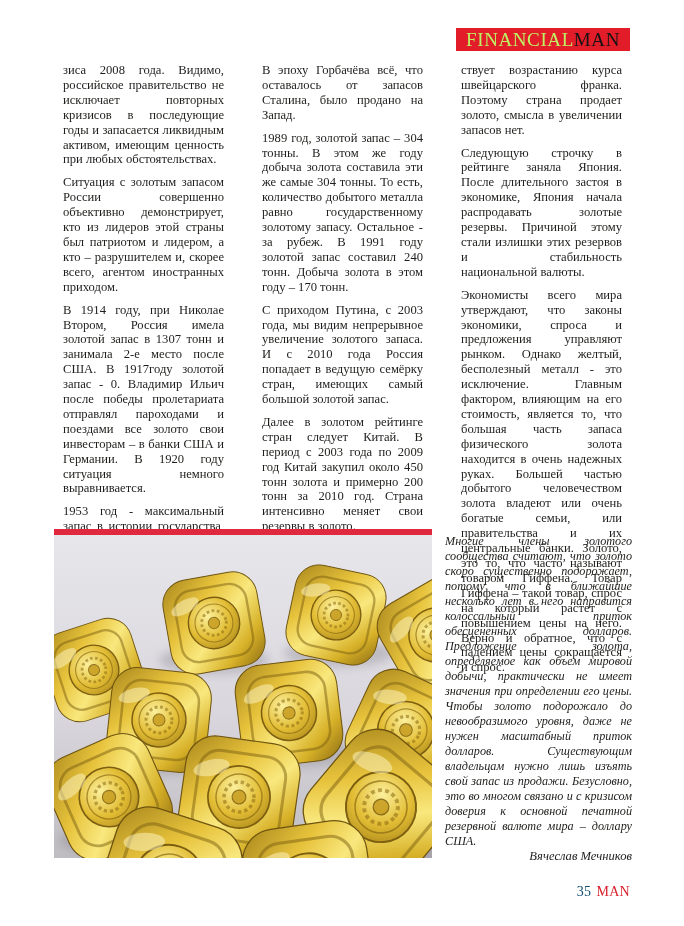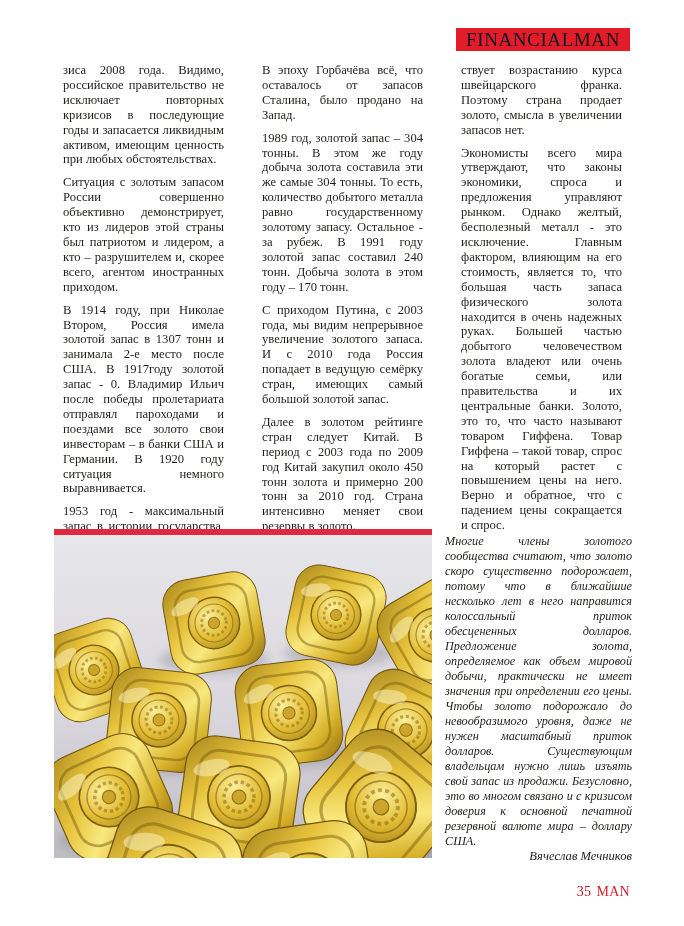"FINANCIAL" .banner .b-white { color: #0f172a -> #bef264 }
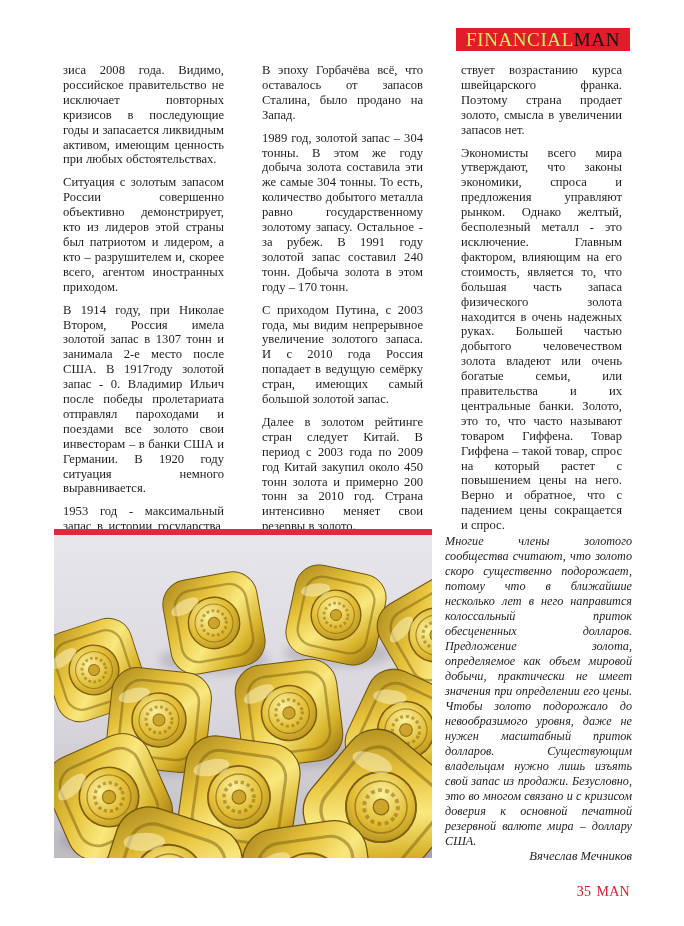"Следующую строчку в рейтинге заняла" p { html: none -> <p>Следующую строчку в рейтинге заняла Япония. После длительного застоя в экономике, Япония начала распродавать золотые резервы. Причиной этому стали излишки этих резервов и стабильность национальной валюты.</p> }
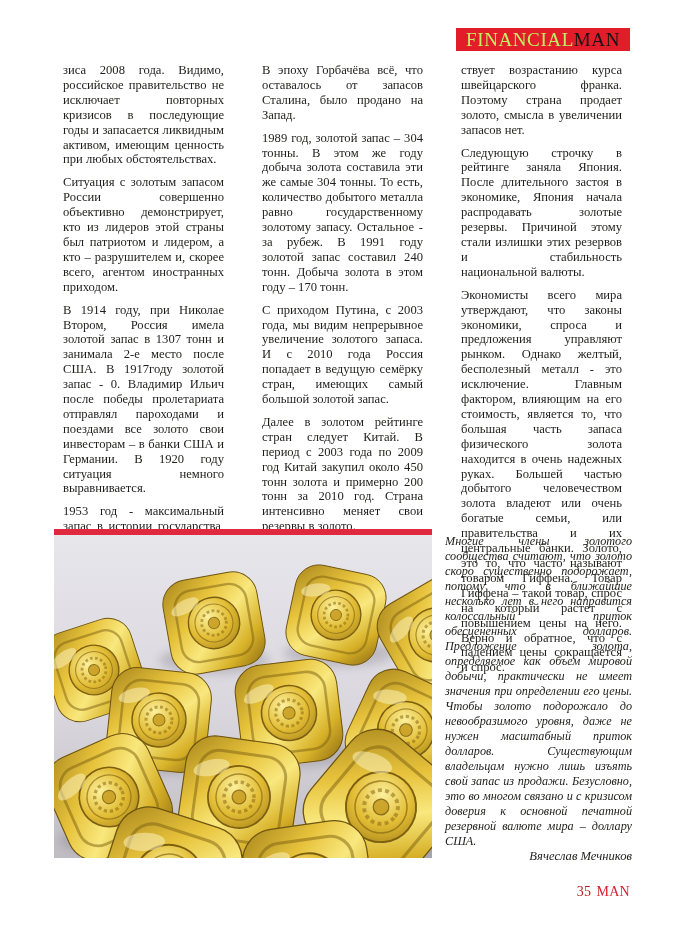"35" .folio .f-num { color: #b91c1c -> #0c4a6e }
